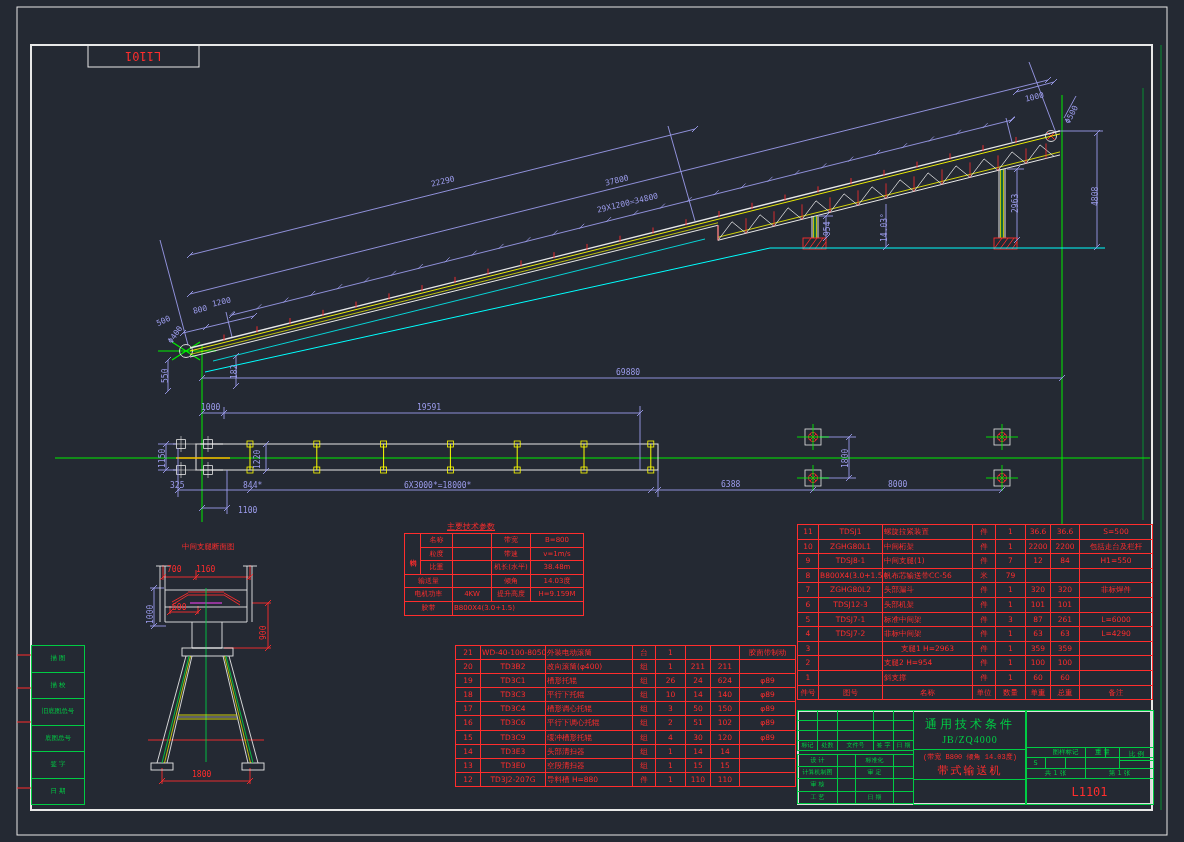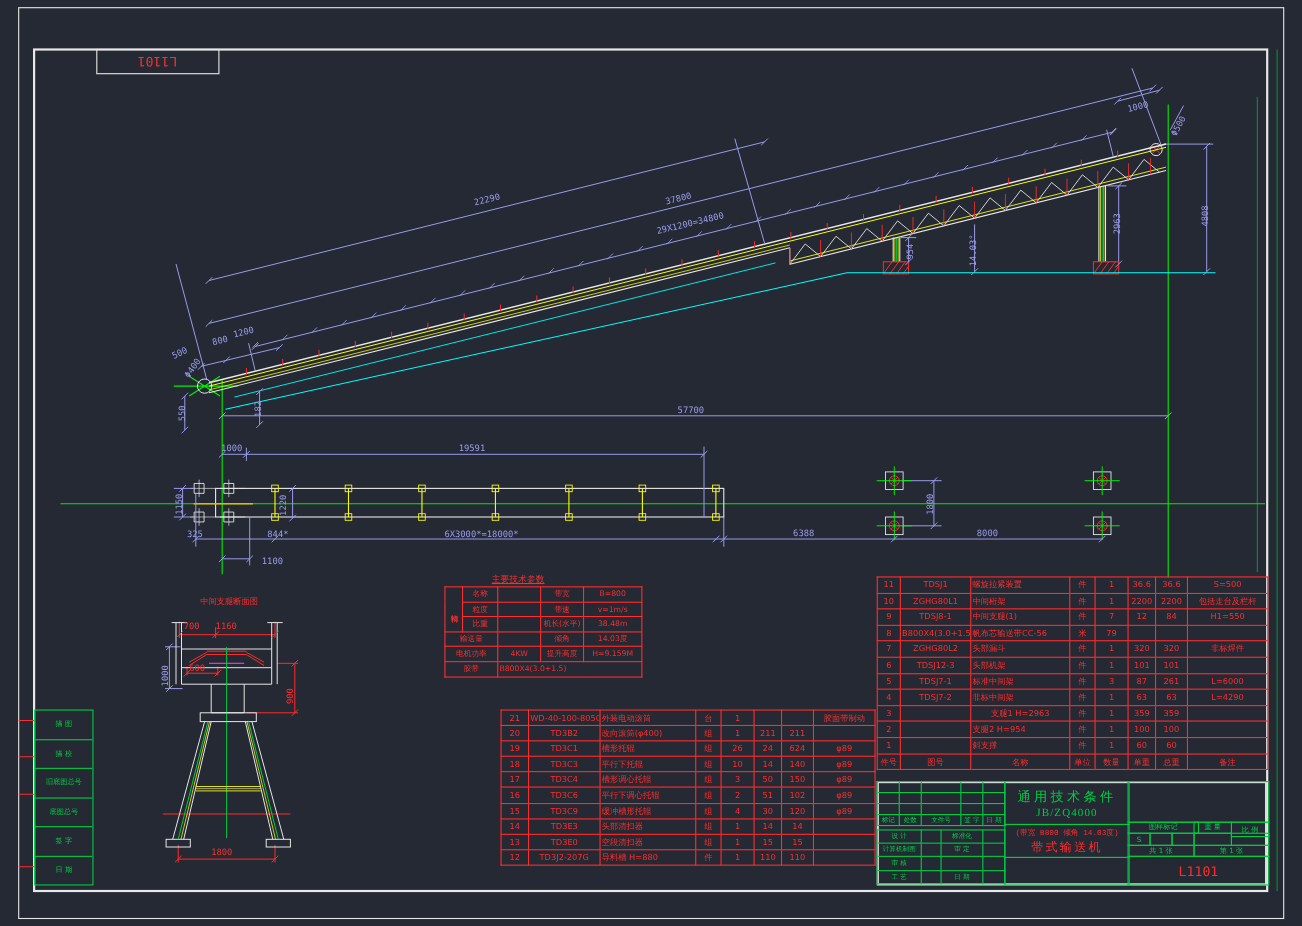"57700" span.dim { text: 57700 -> 69880 }
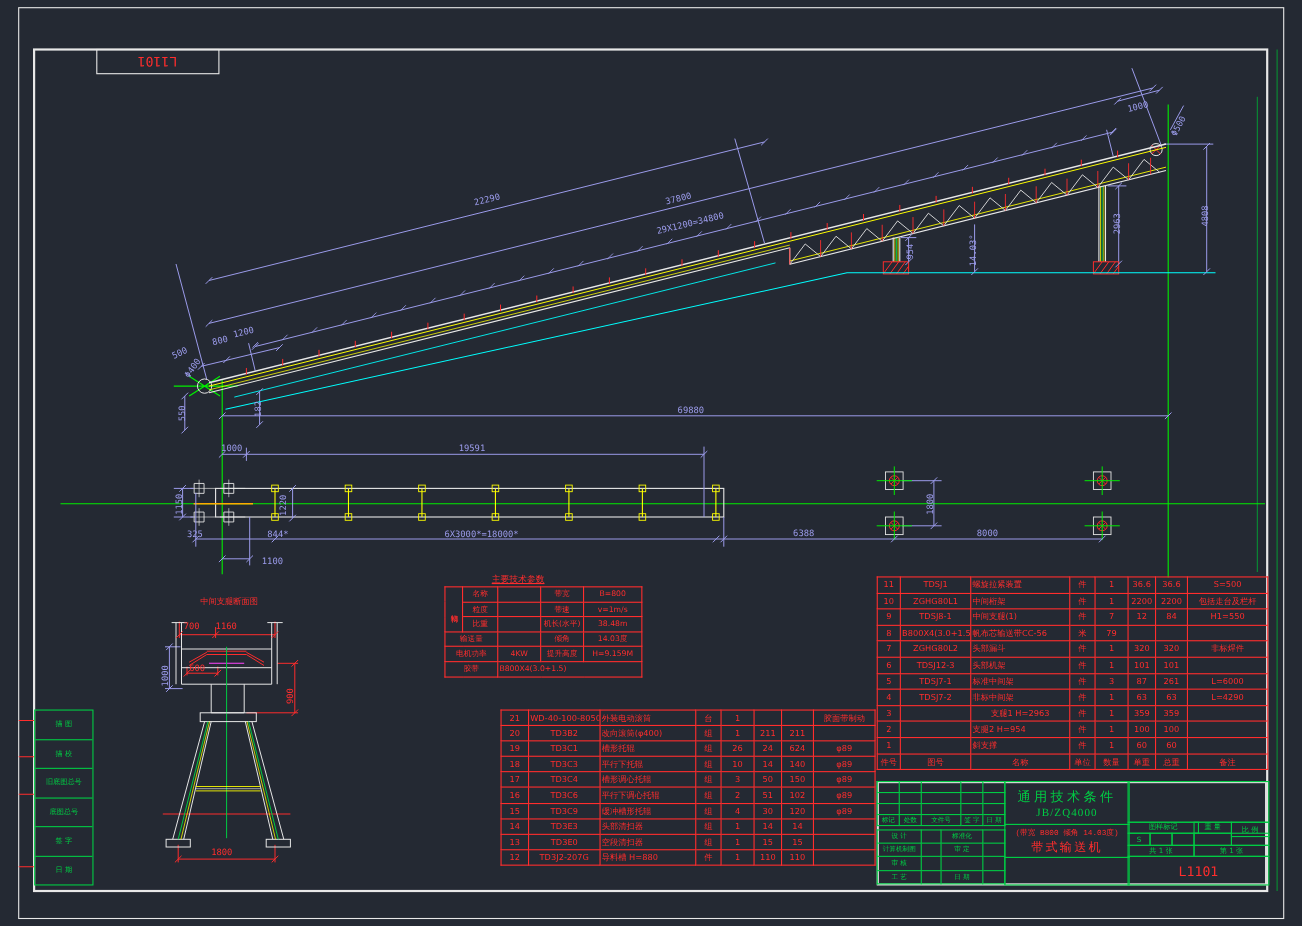"图样标记" div.tbc { width: 65px -> 81px }
